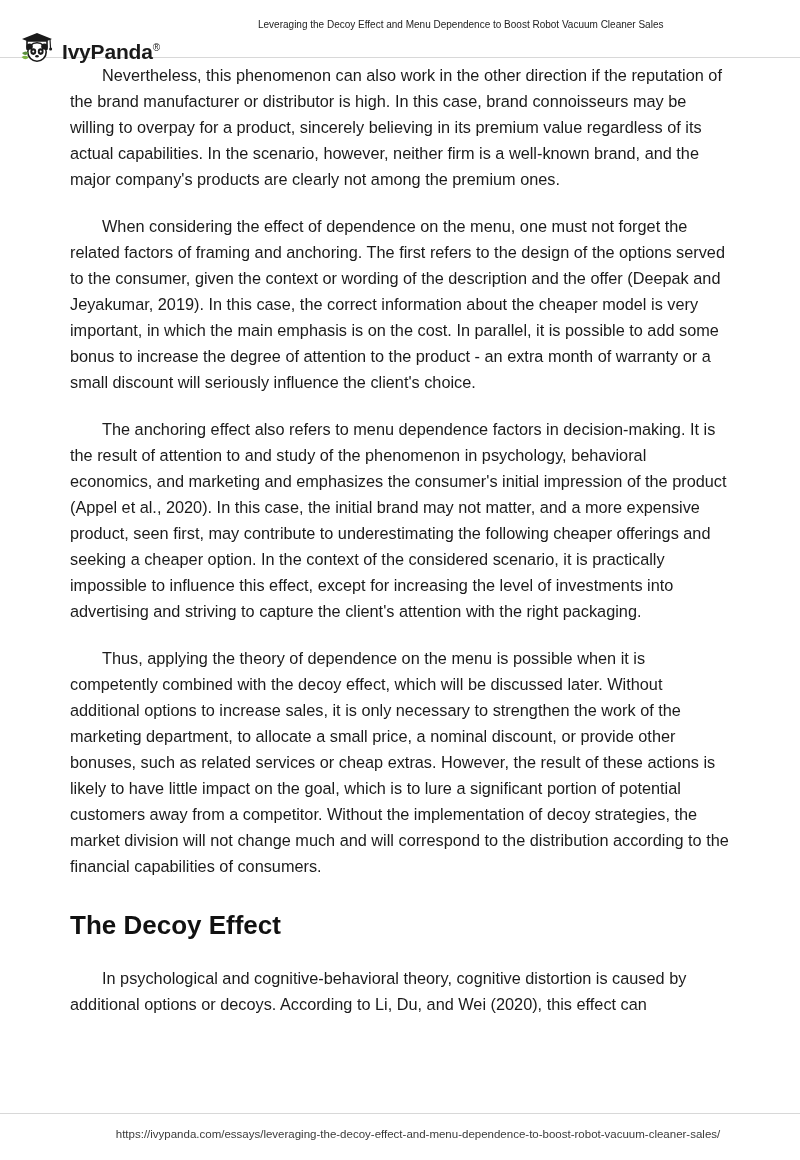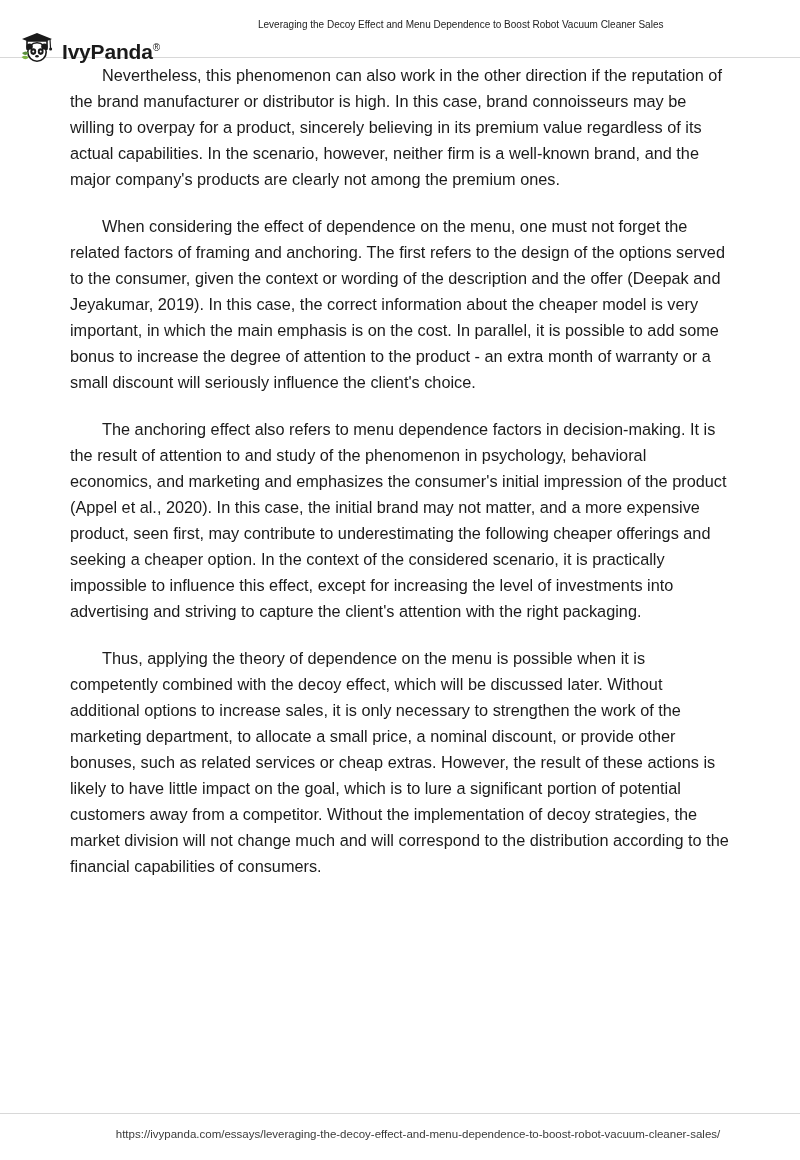"The Decoy Effect" h2.section-heading { html: none -> <h2>The Decoy Effect</h2> }
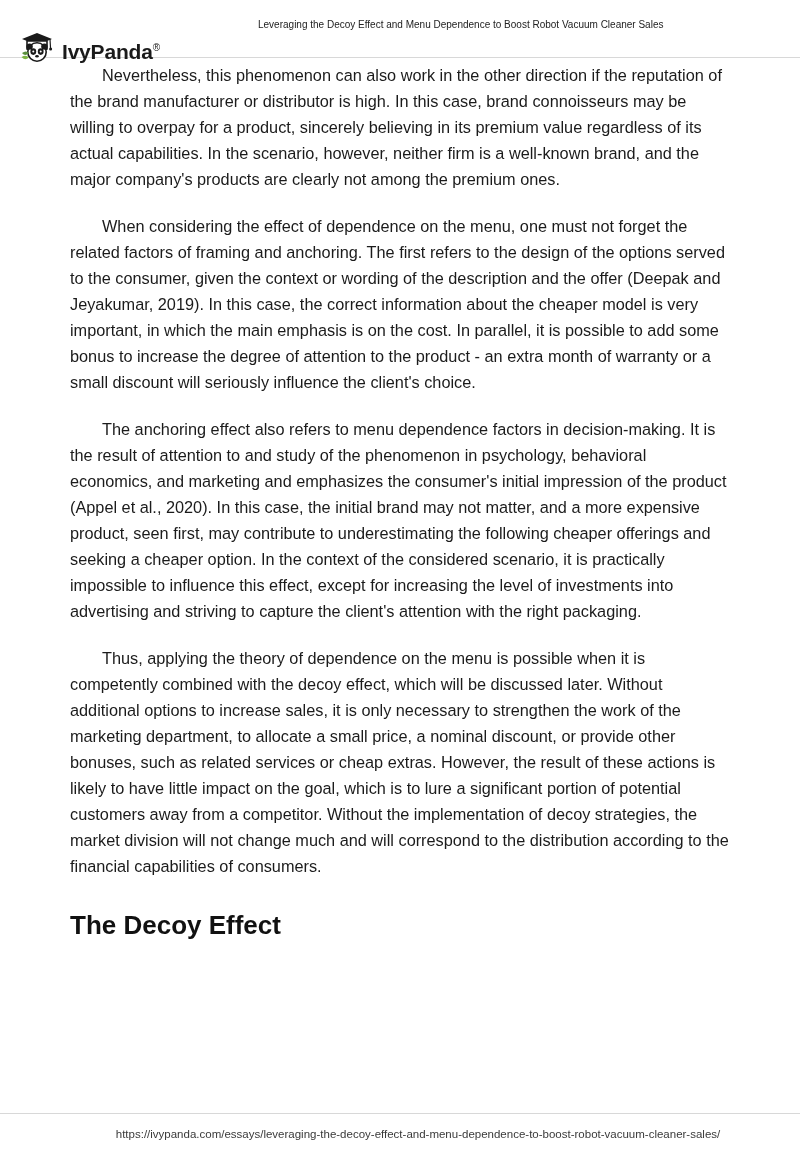"In psychological and" p.para { html: none -> <p>In psychological and cognitive-behavioral theory, cognitive distortion is caused by additional options or decoys. According to Li, Du, and Wei (2020), this effect can</p> }
